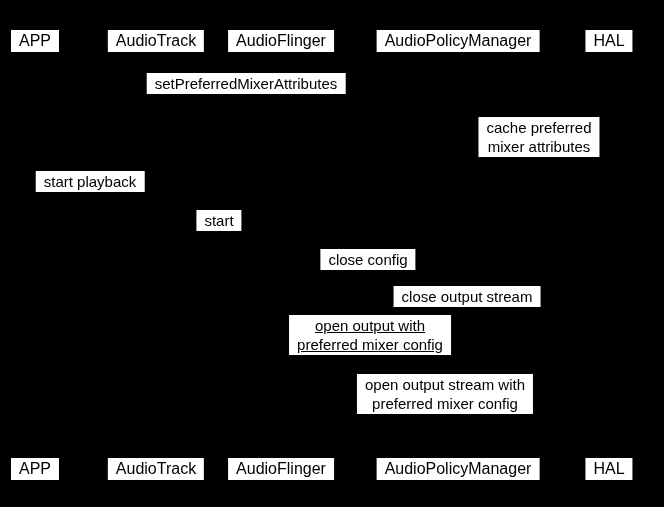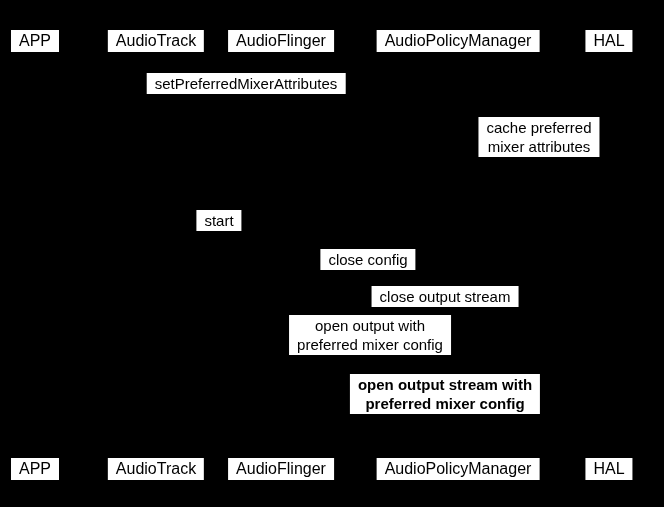"start playback" div.label-box { html: none -> <div>start playback</div> }
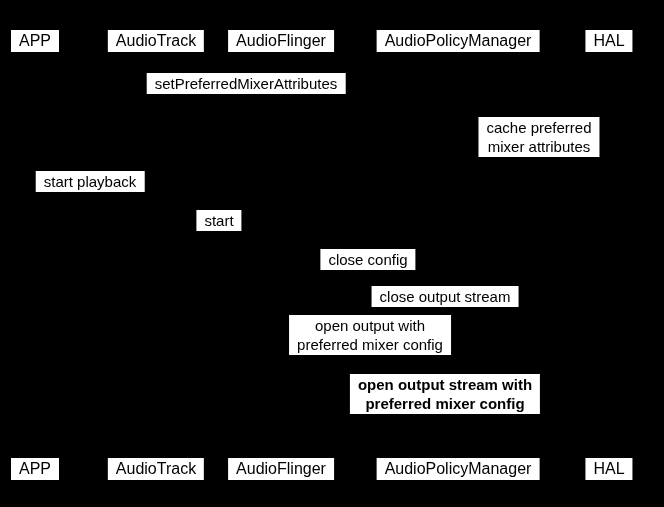"close output stream" div.label-box { left: 445px -> 467px }
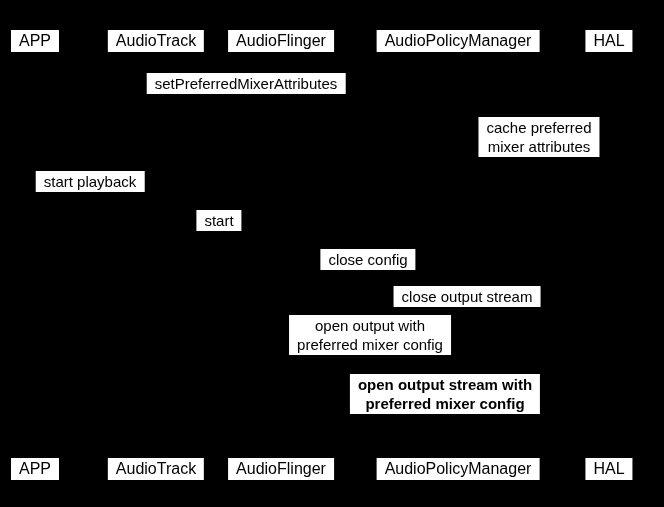"open output with" div.label-box { text-decoration: none -> underline }
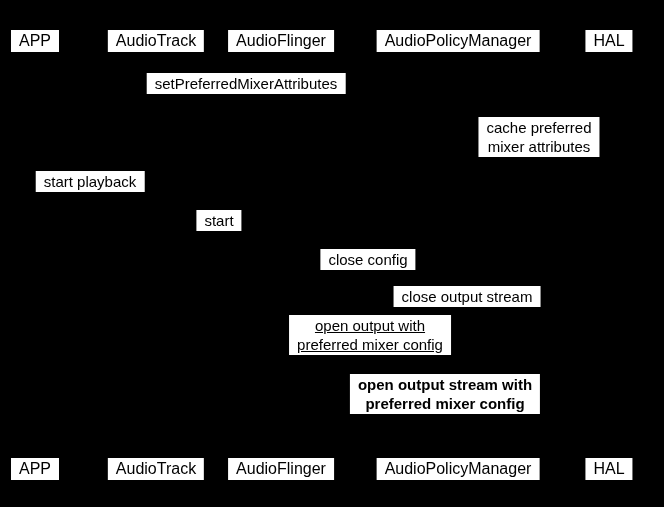"open output stream with" div.label-box { font-weight: bold -> none }
